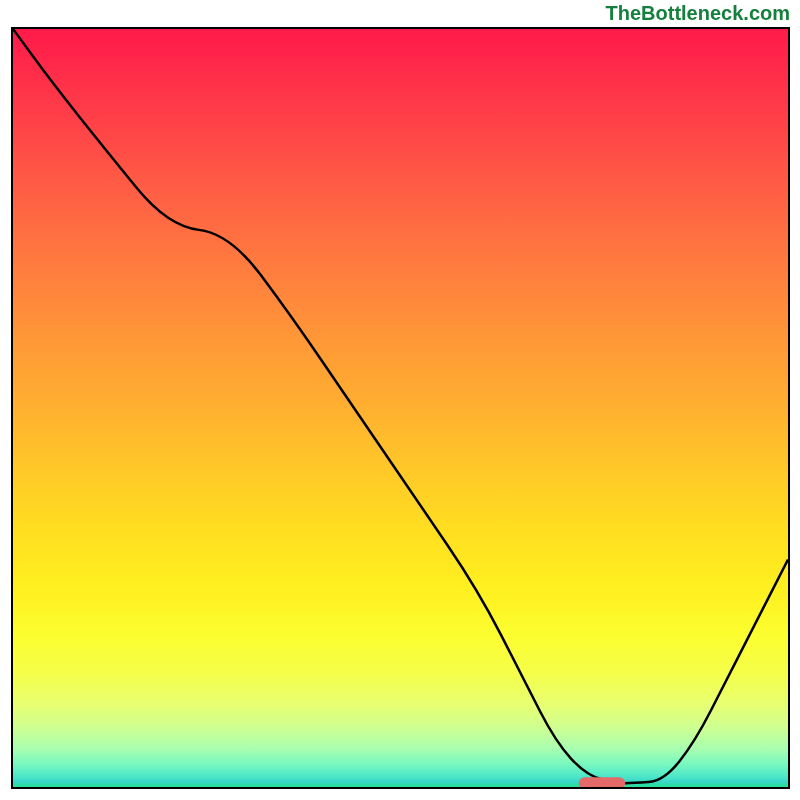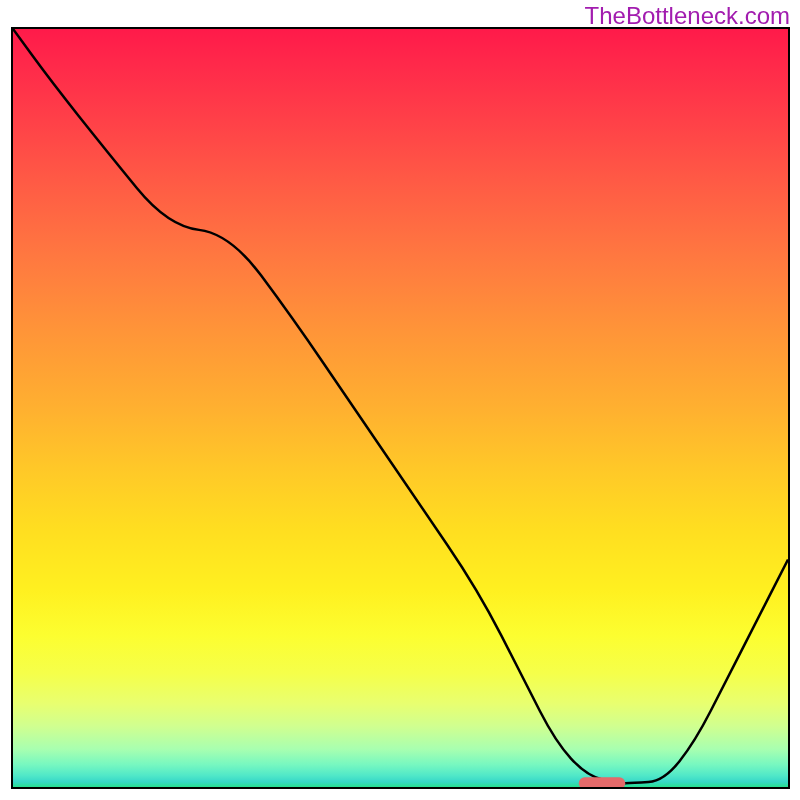"TheBottleneck.com" .watermark { color: #a21caf -> #15803d; font-size: 24px -> 20px; font-weight: 400 -> 700 }
